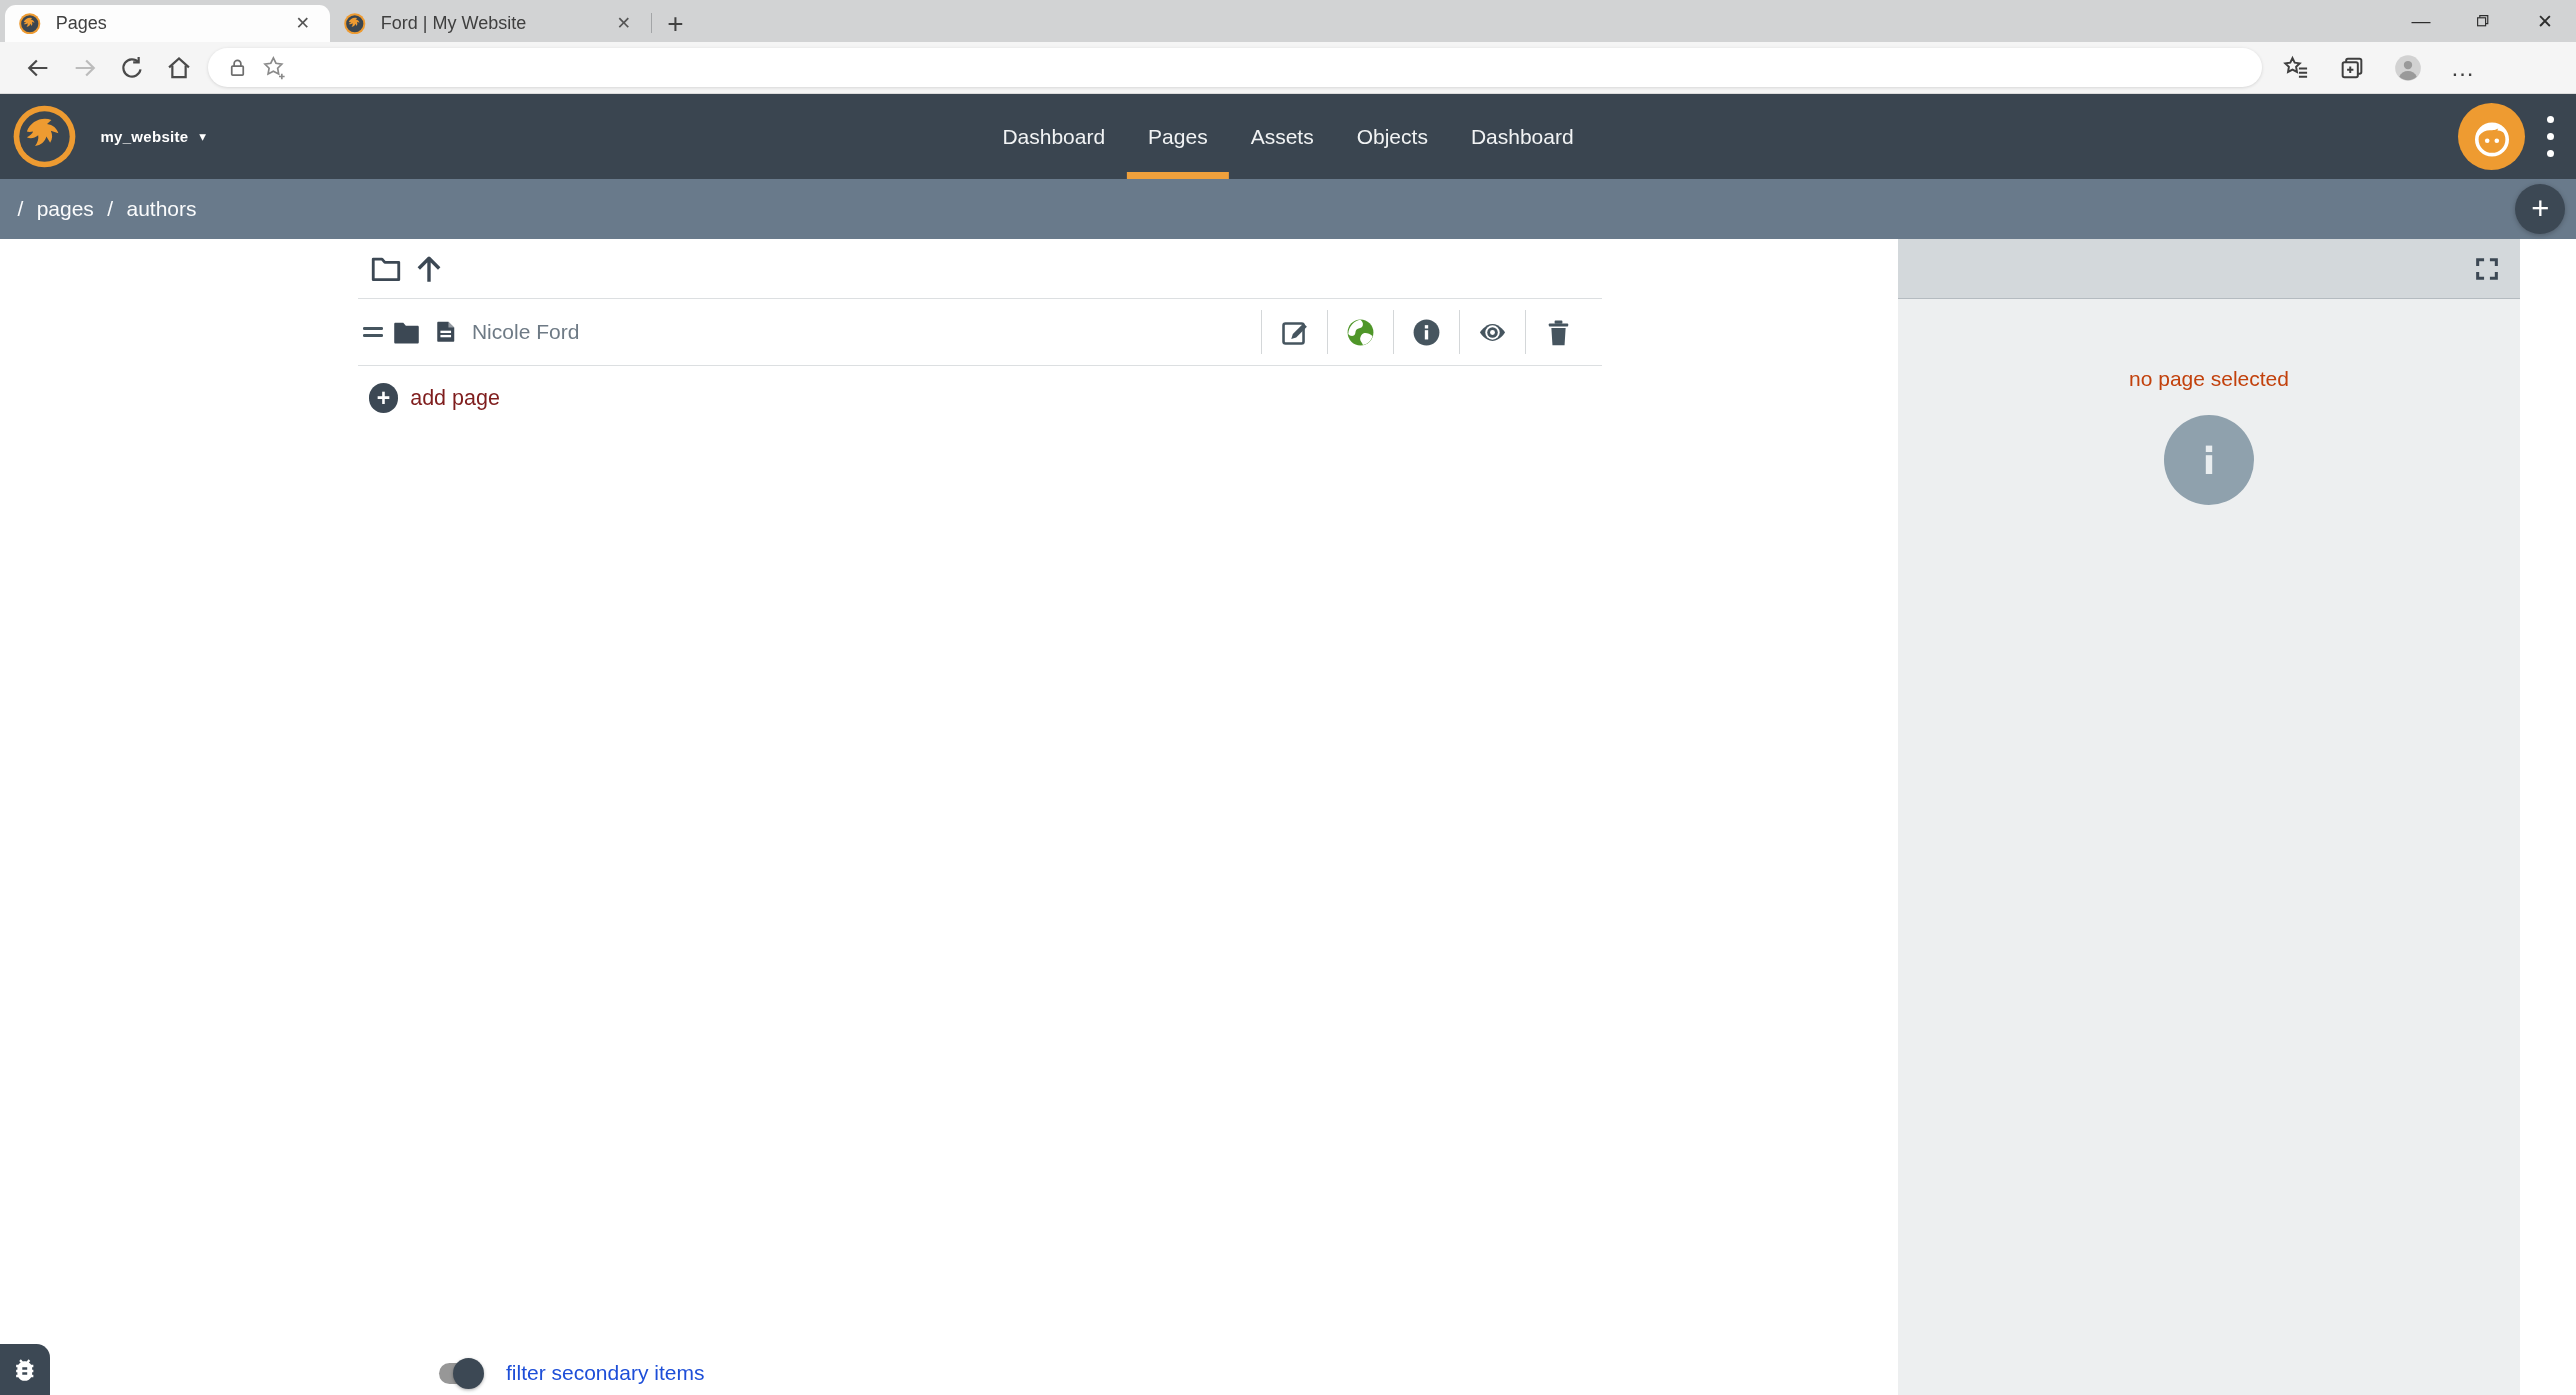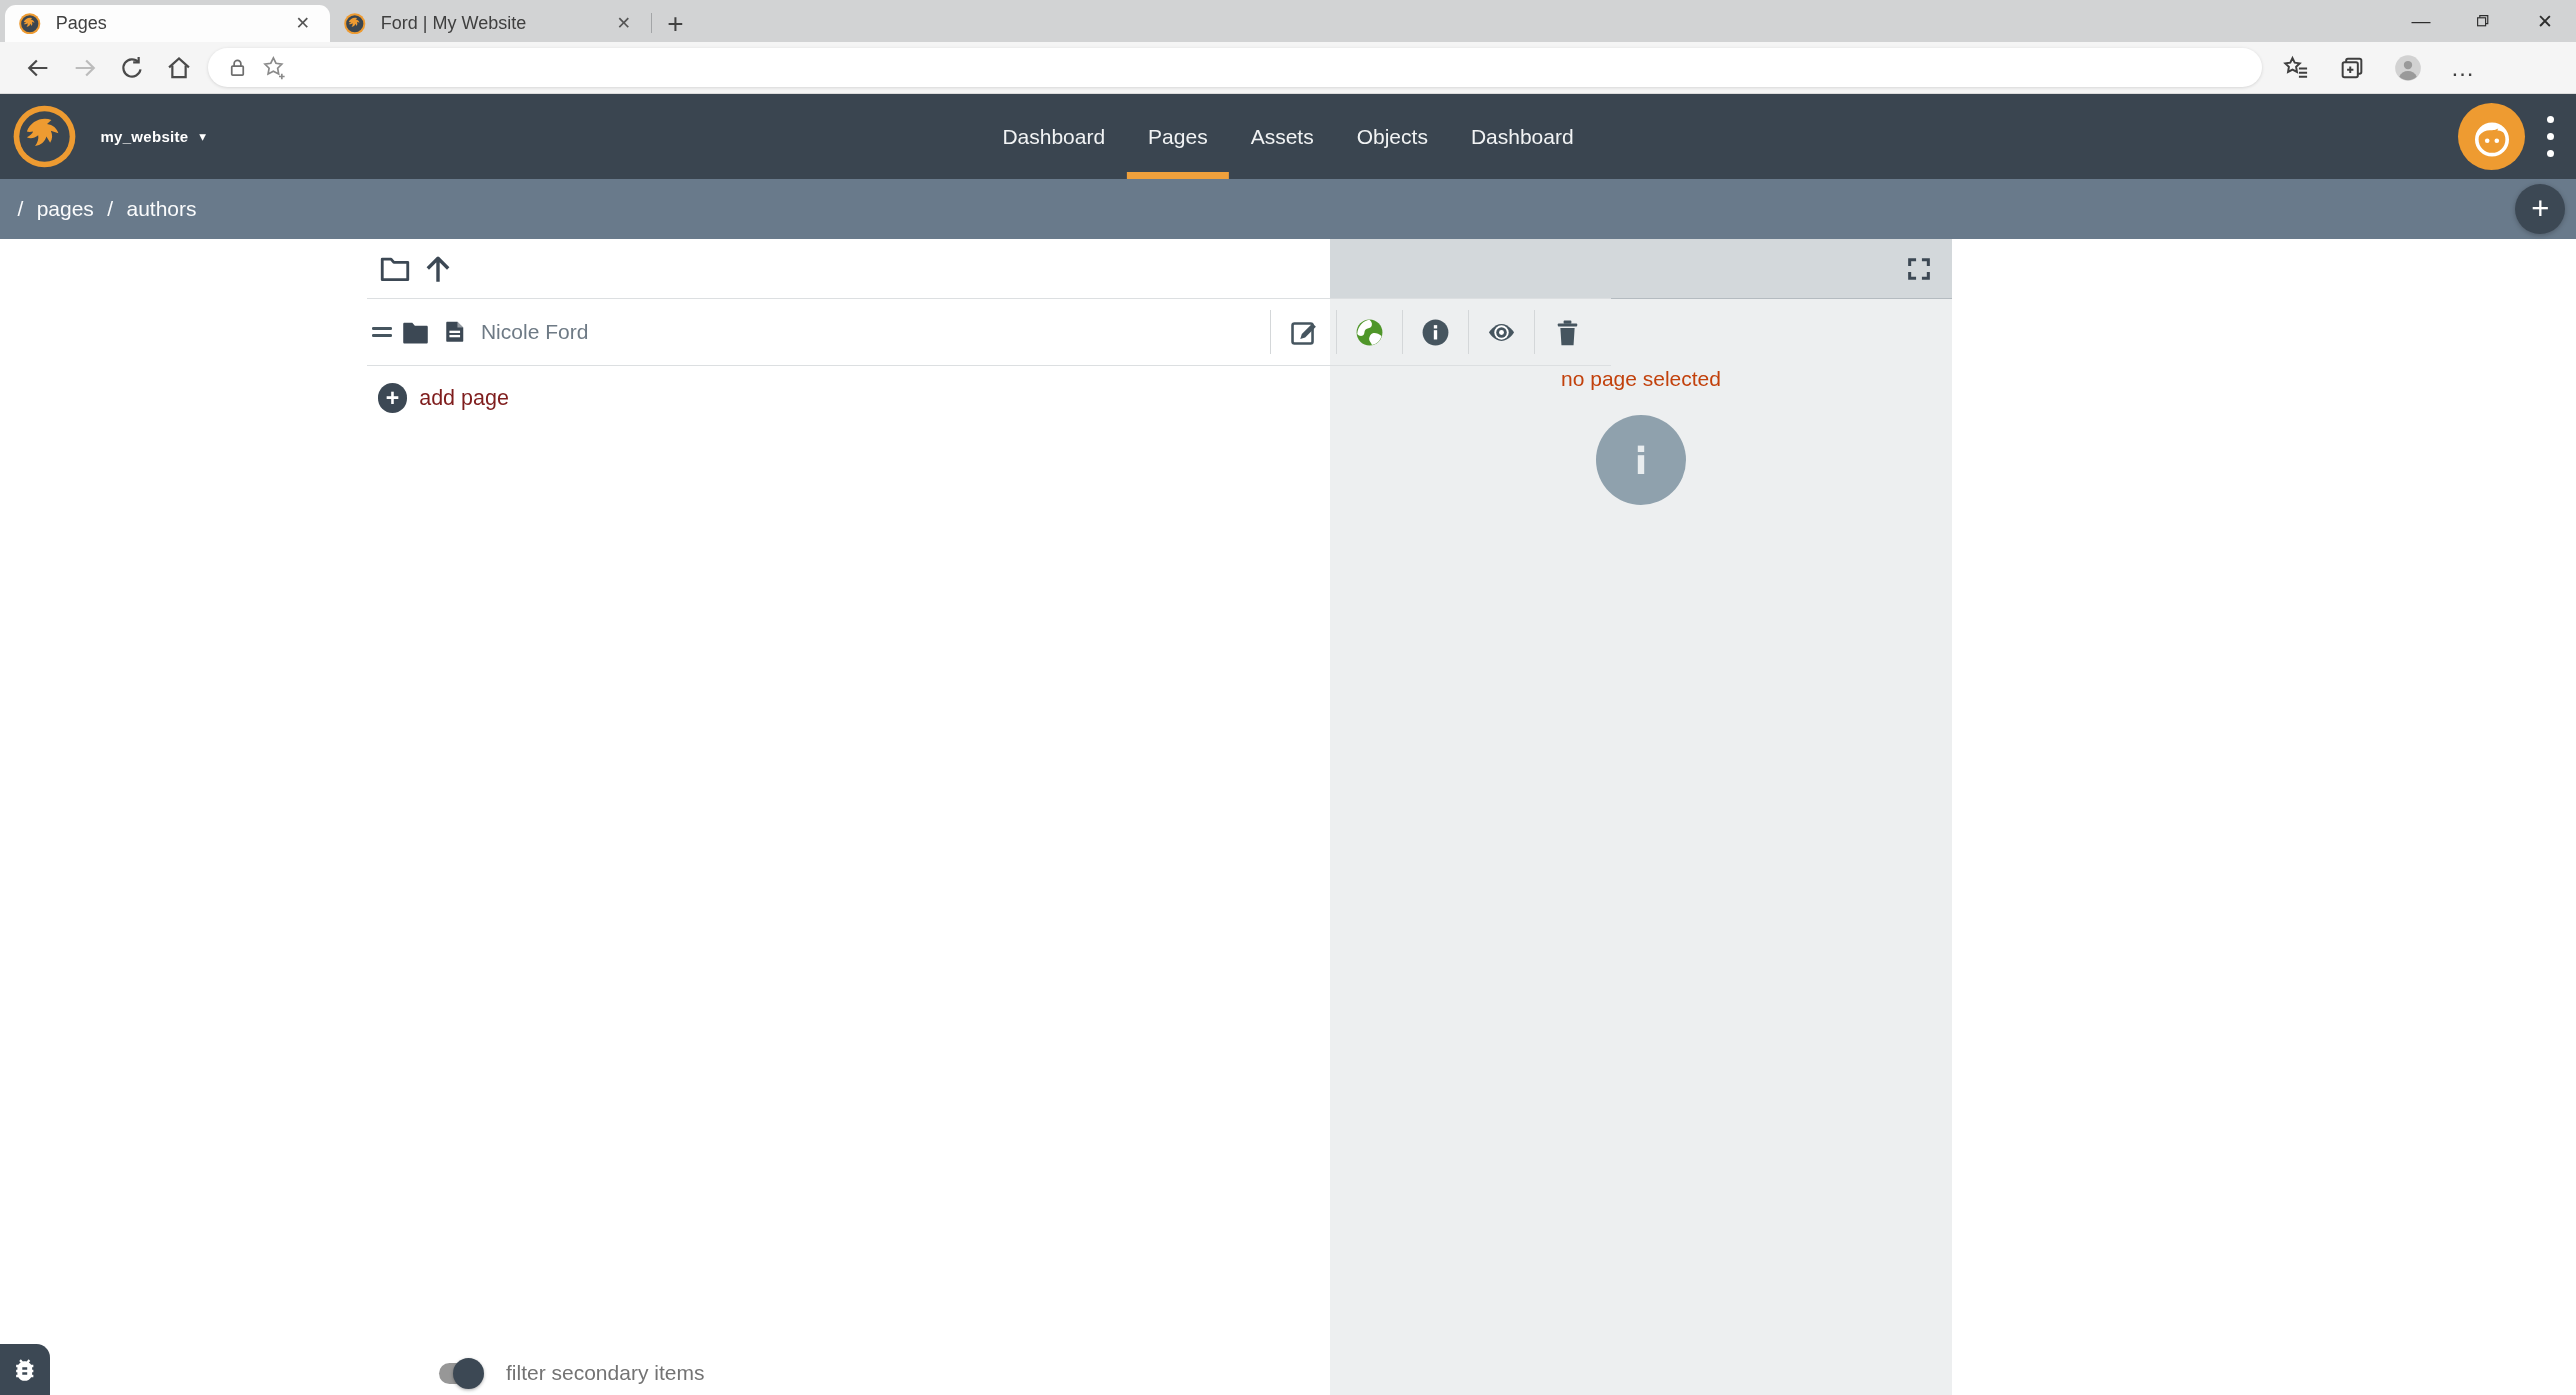"Nicole Ford" .main { padding-left: 9px -> none; width: 1330px -> 1898px }
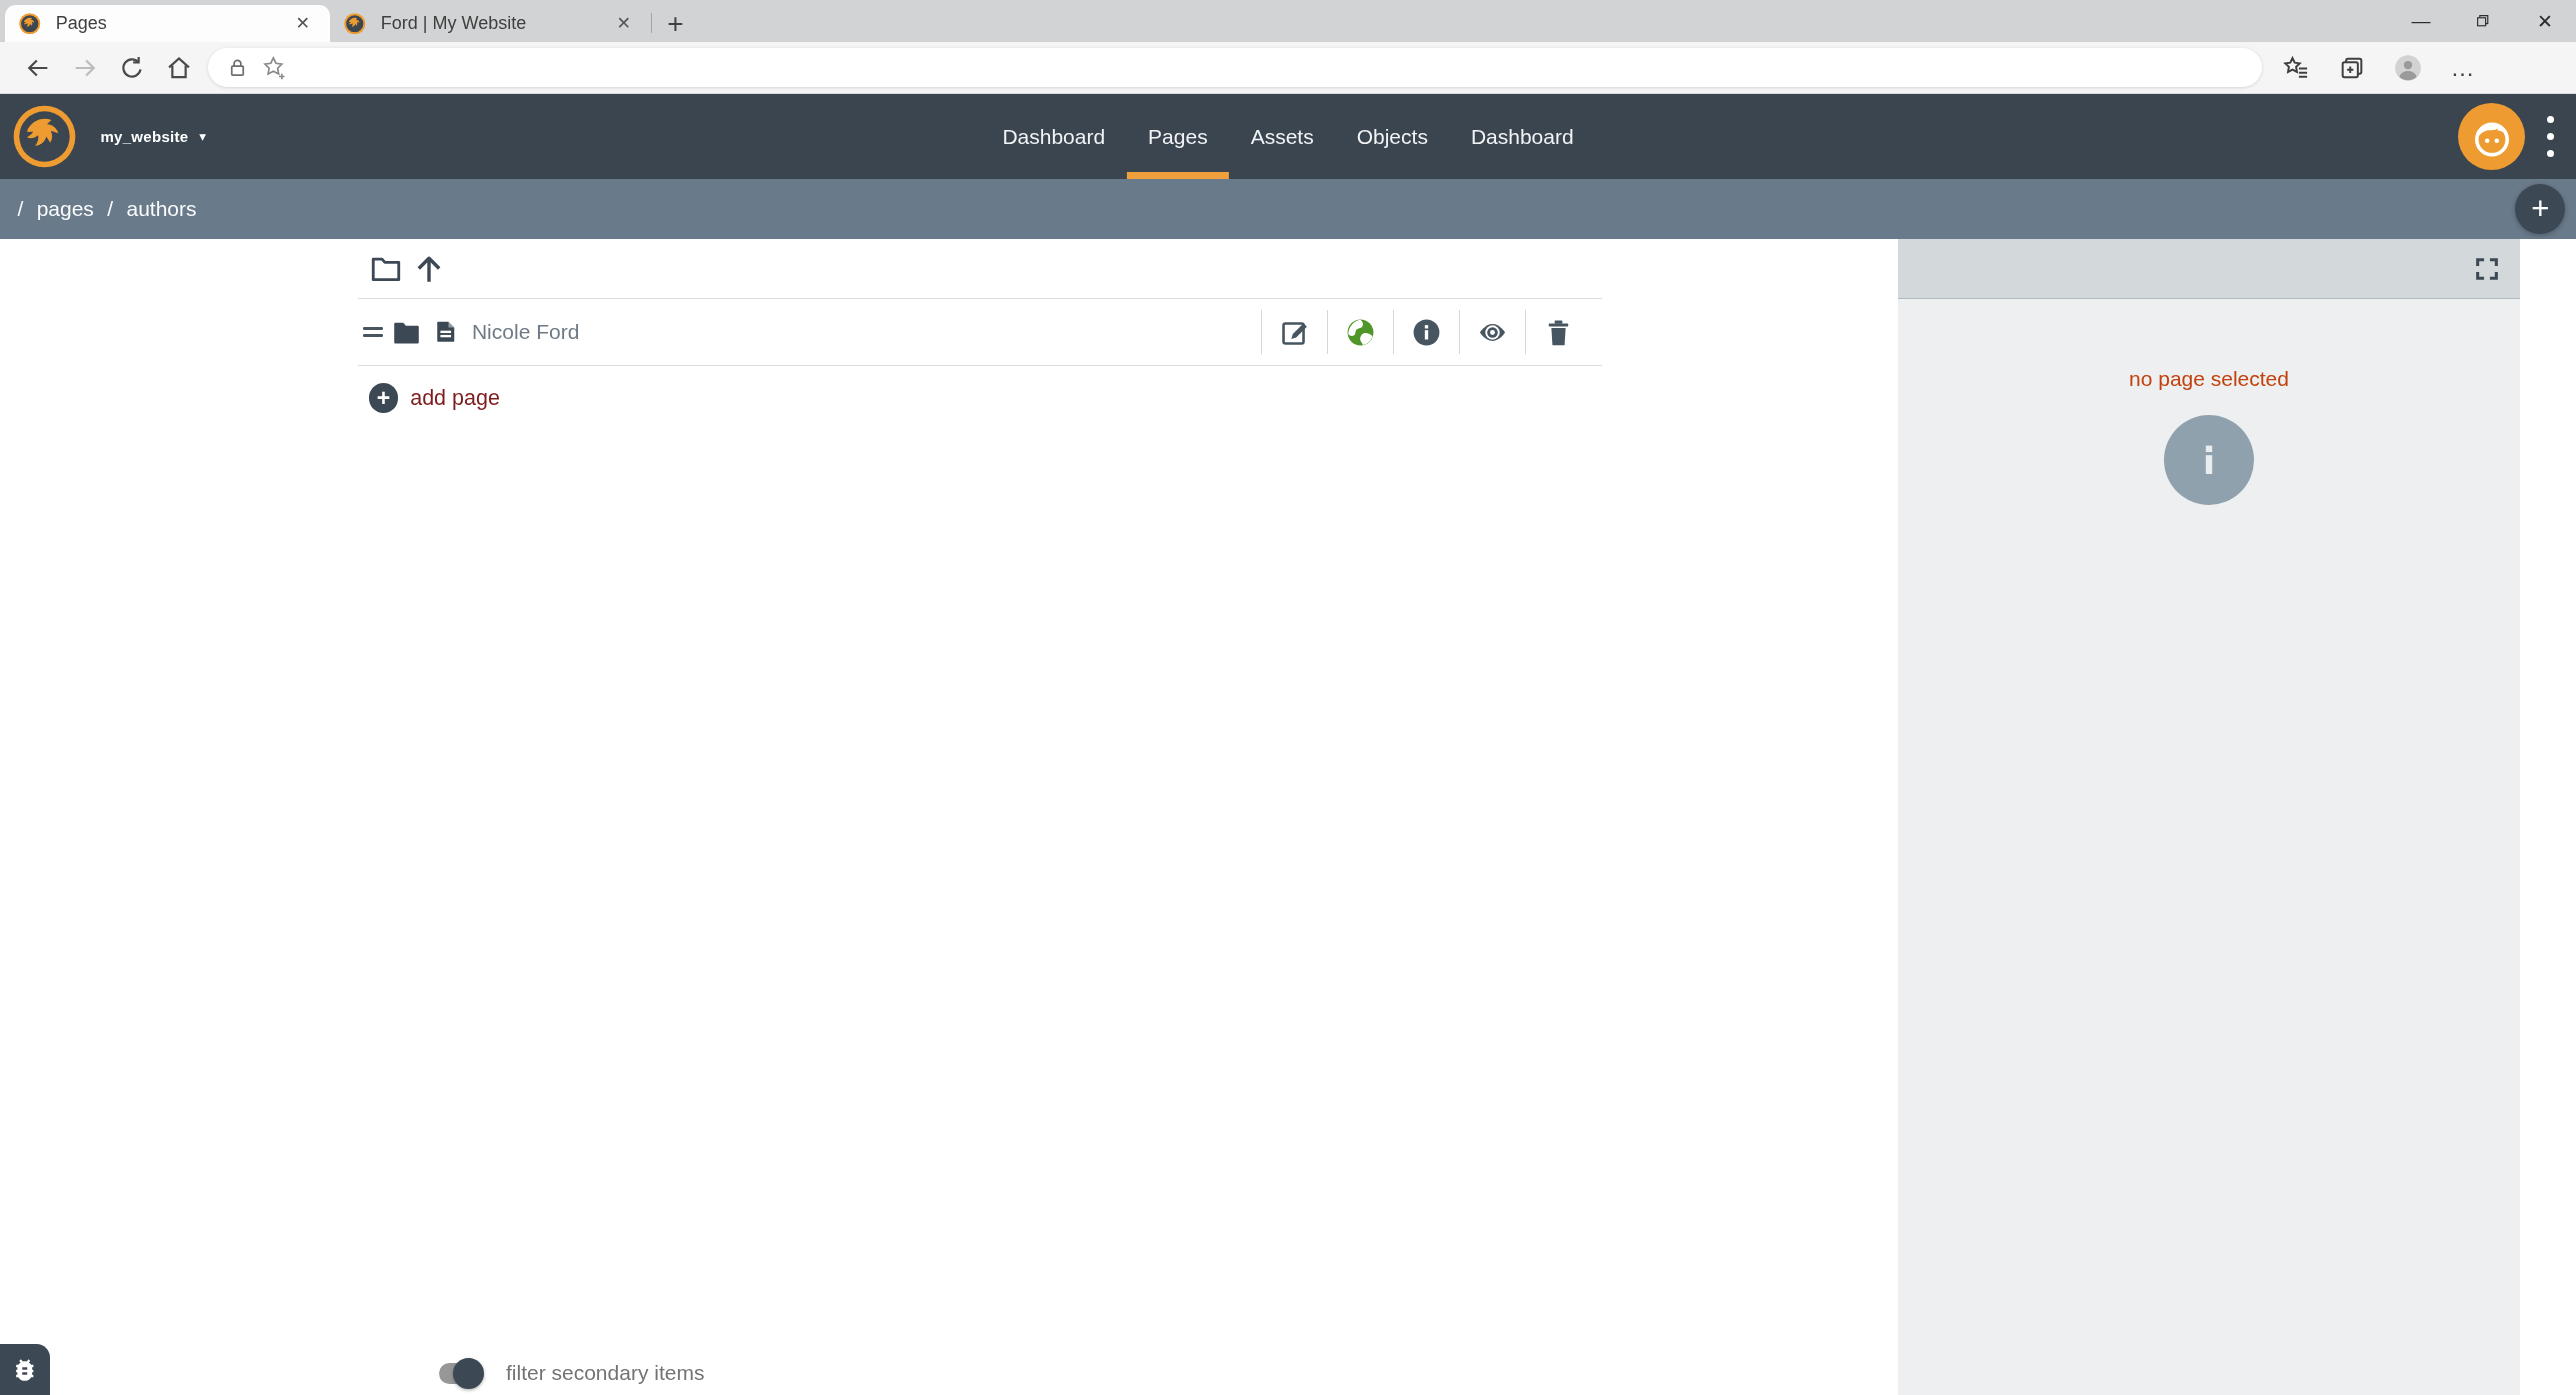"filter secondary items" .filter-label { color: #737373 -> #1d4ed8 }
